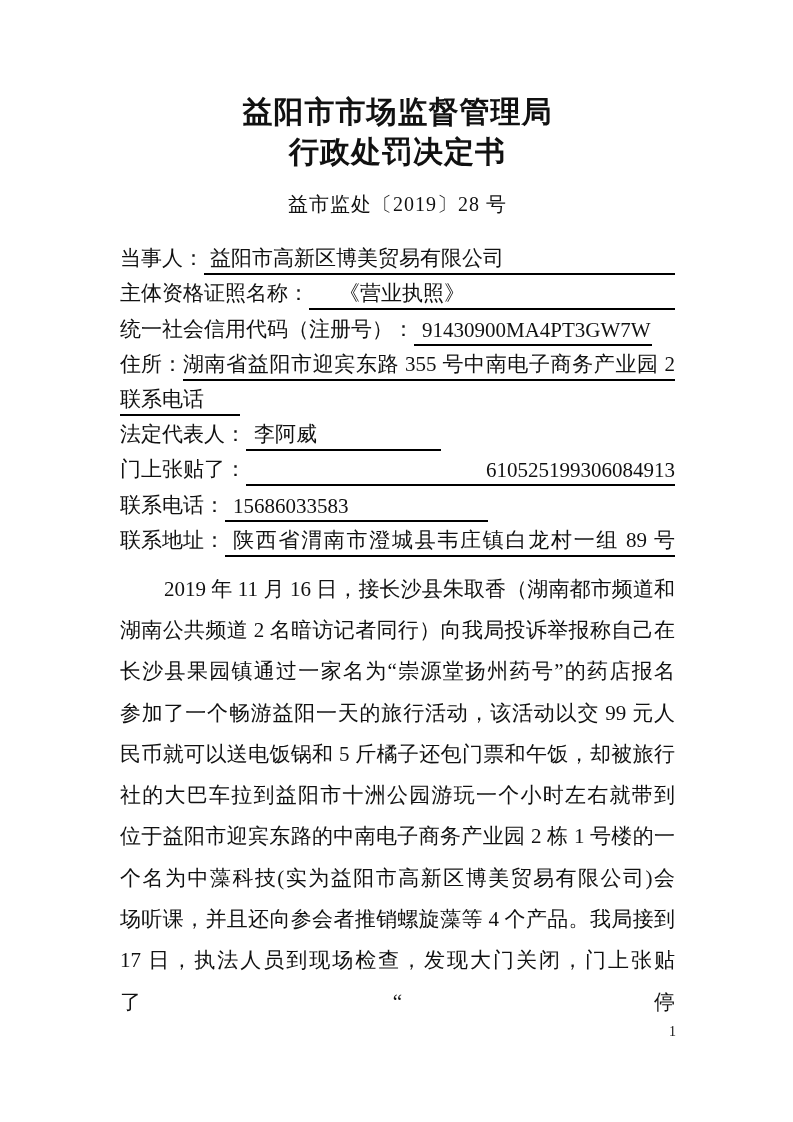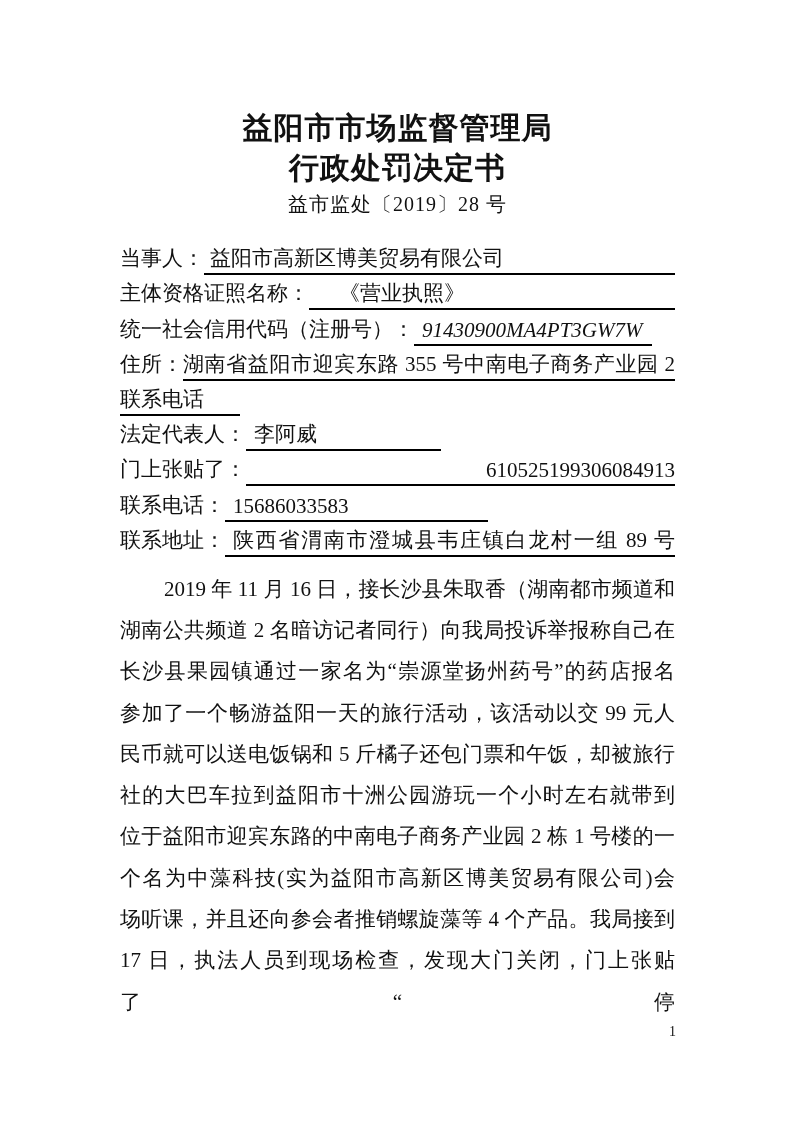"益阳市市场监督管理局" .content { top: 108px -> 92px }
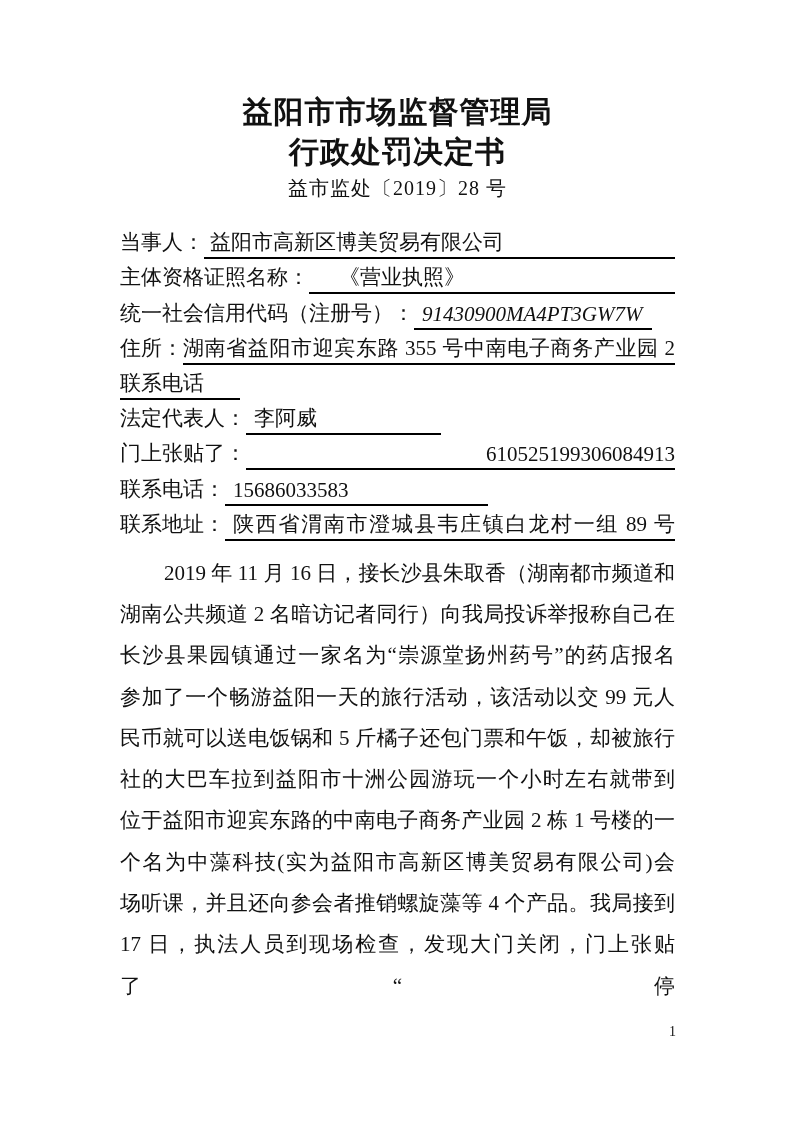"益市监处〔2019〕28 号" .docnum { margin-top: 4px -> 20px }
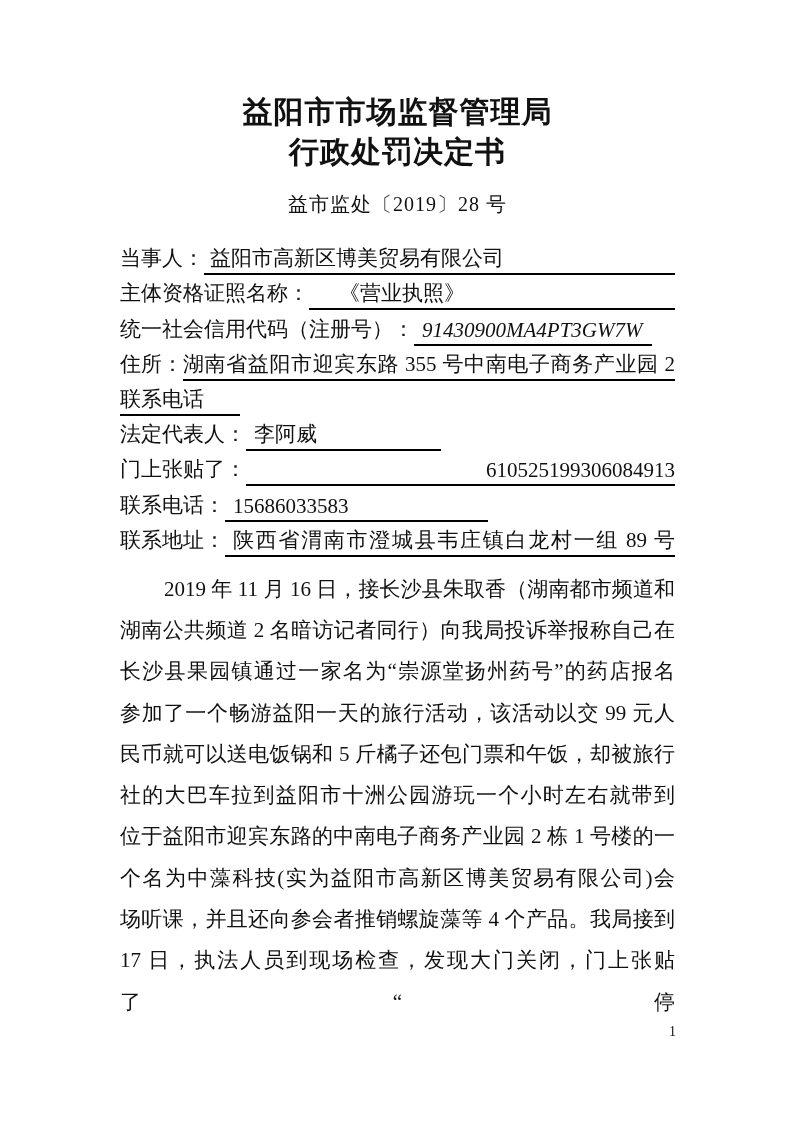"91430900MA4PT3GW7W" .w230 { font-style: italic -> none }
